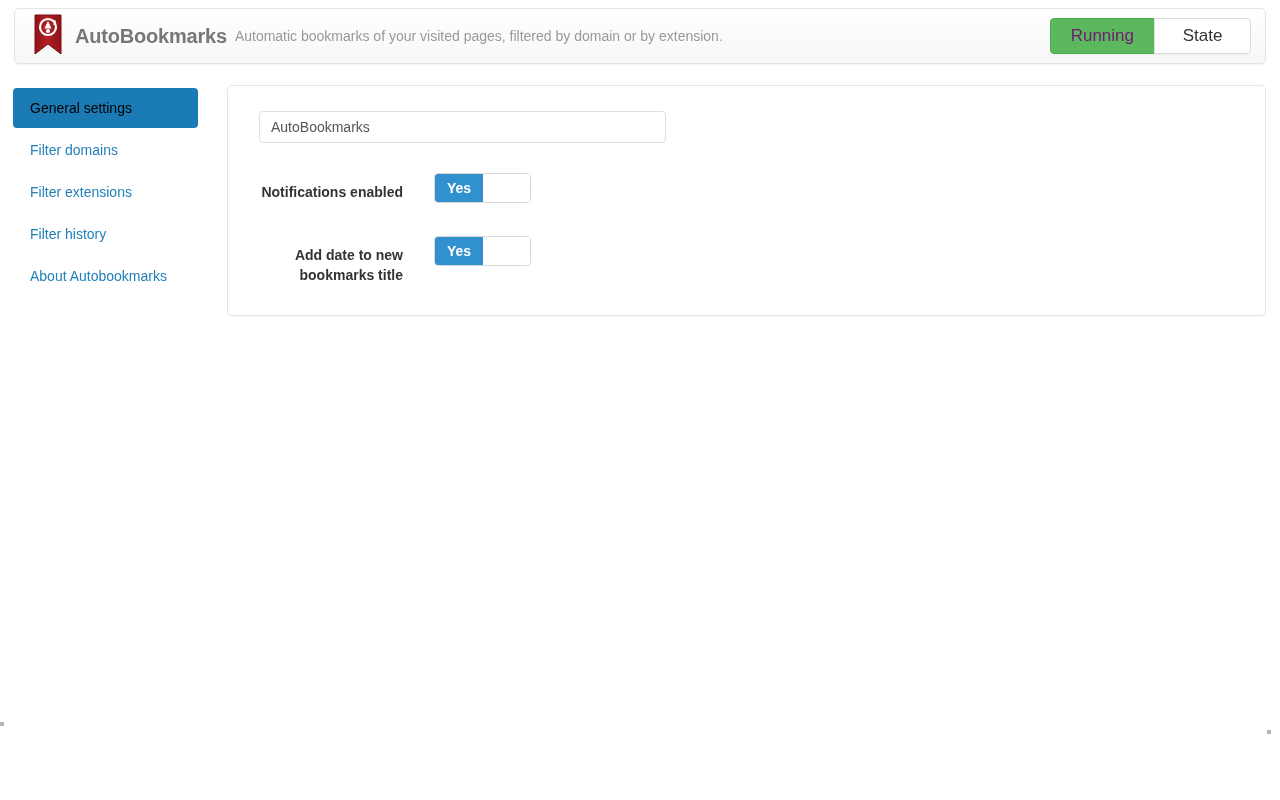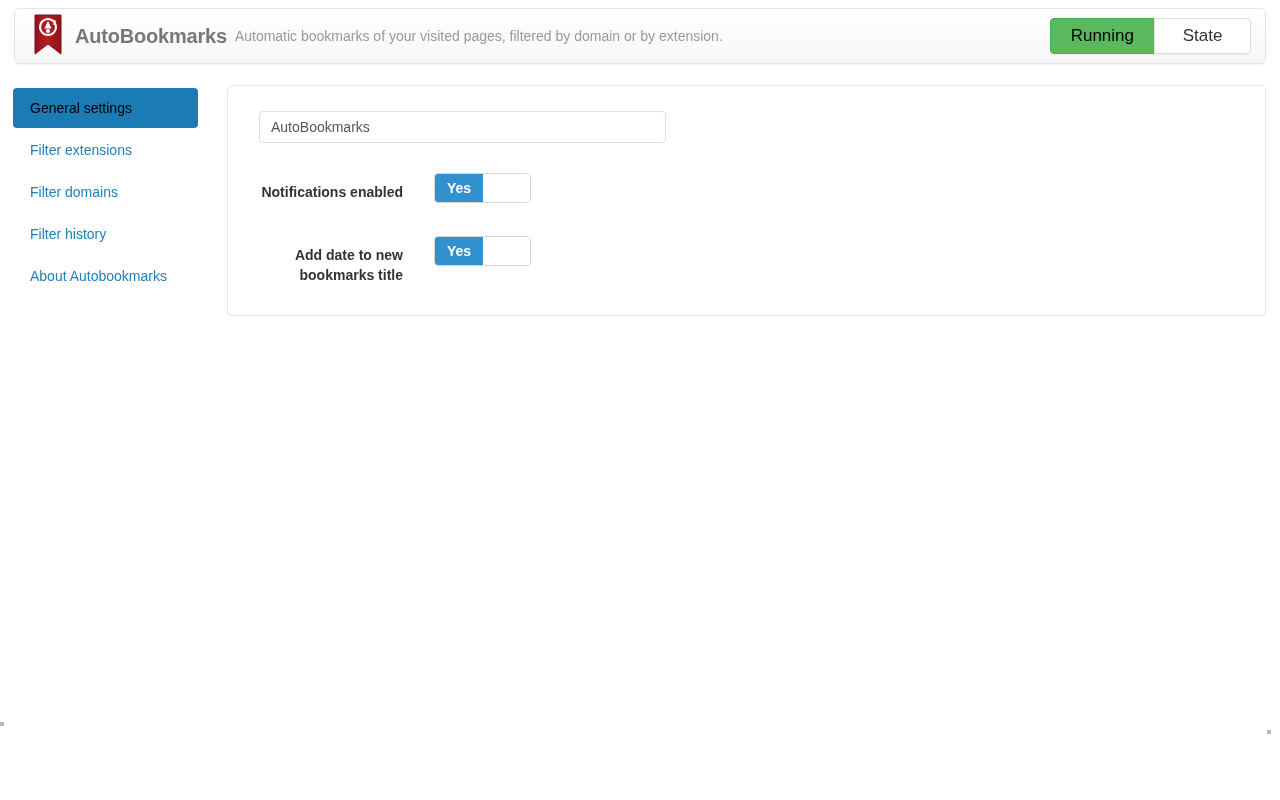"Running" .btn-running { color: #000000 -> #701a75 }
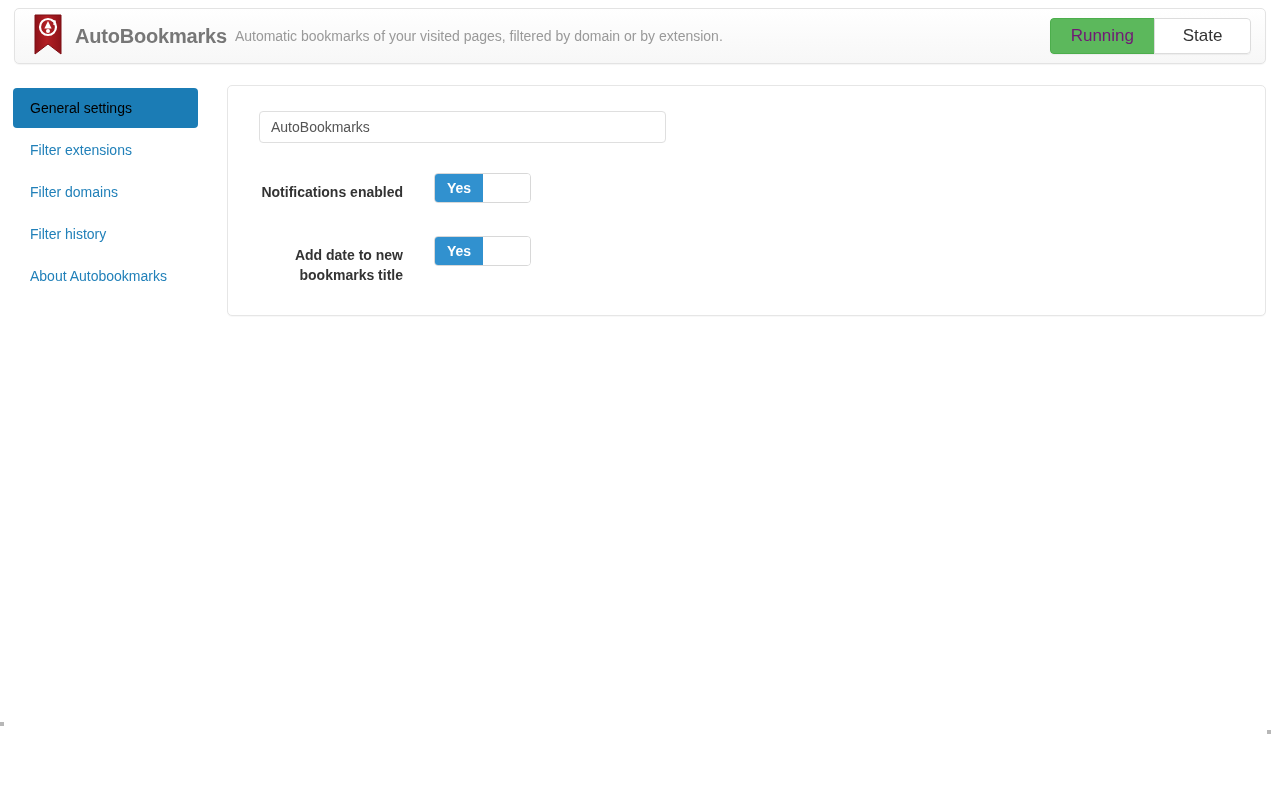"Filter extensions" a.nav-item { order: before "Filter domains" -> after "Filter domains" }
